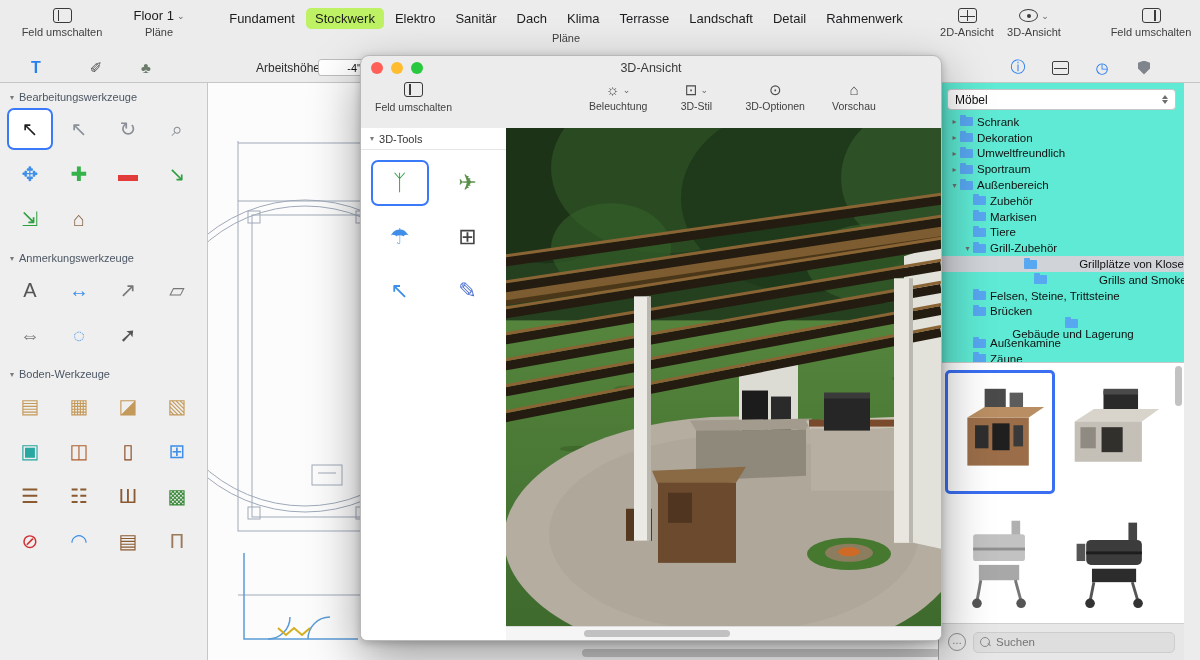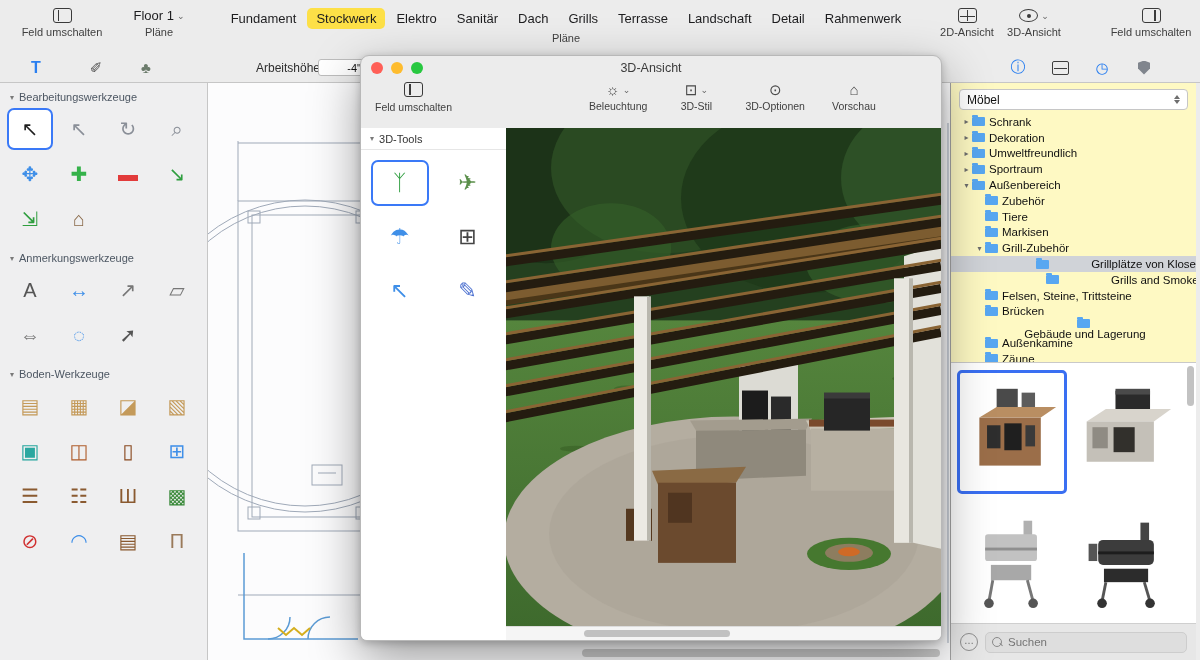"Stockwerk" .tab.active { background: #fde047 -> #bef264 }
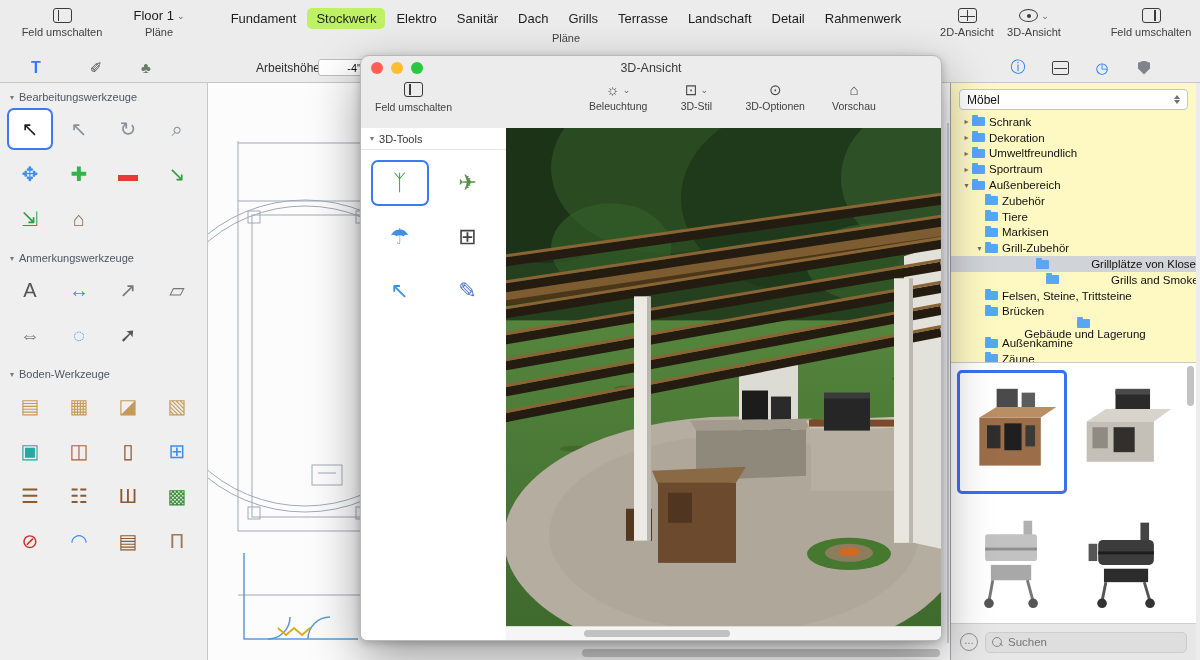"Grills" span.tab { text: Grills -> Klima }
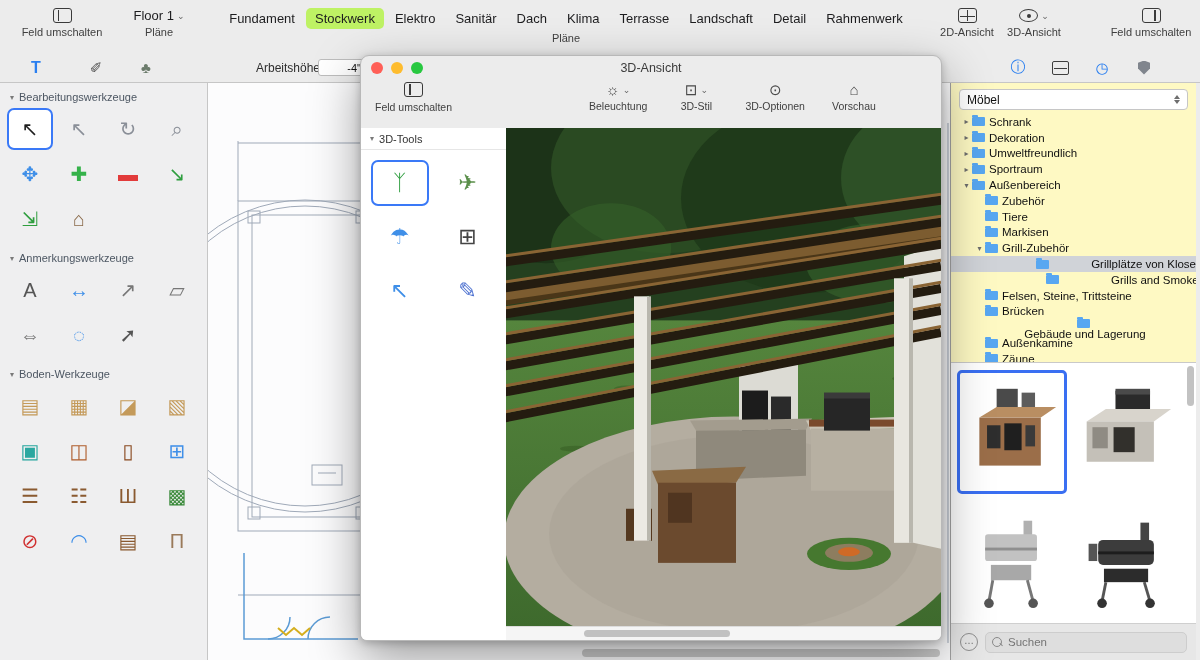"Möbel" .library { background: #fef9c3 -> #5eead4; right: 4px -> 16px }
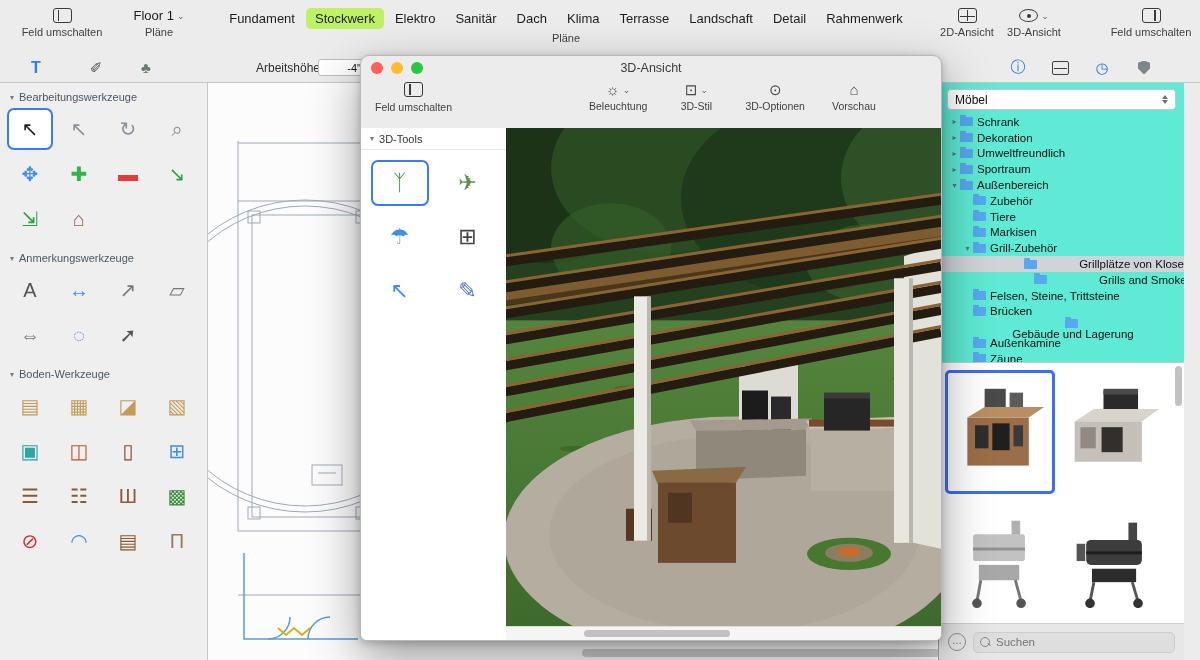"Tiere" div.tree-row { order: before "Markisen" -> after "Markisen" }
